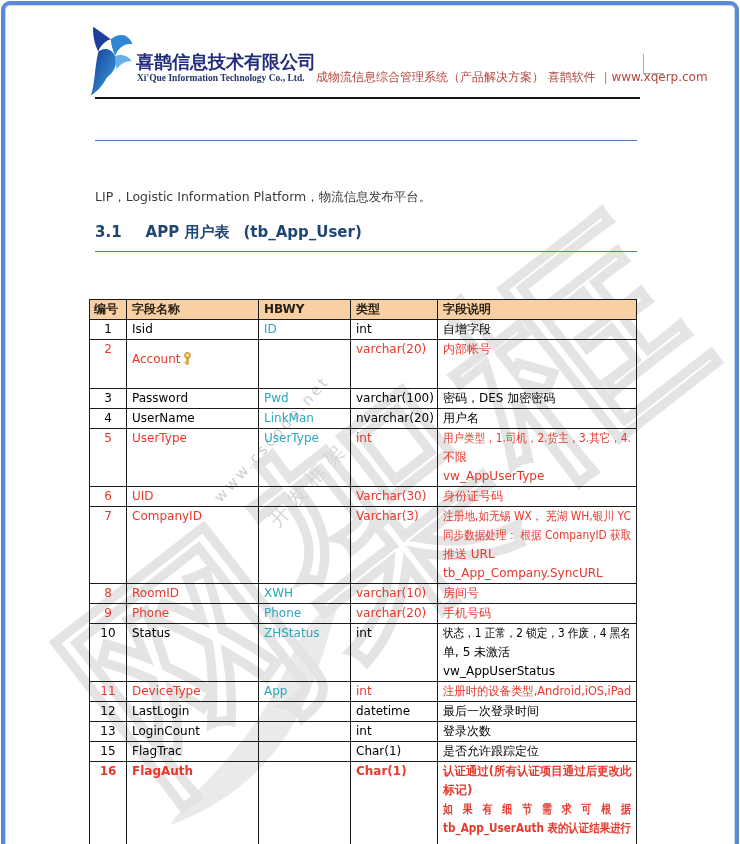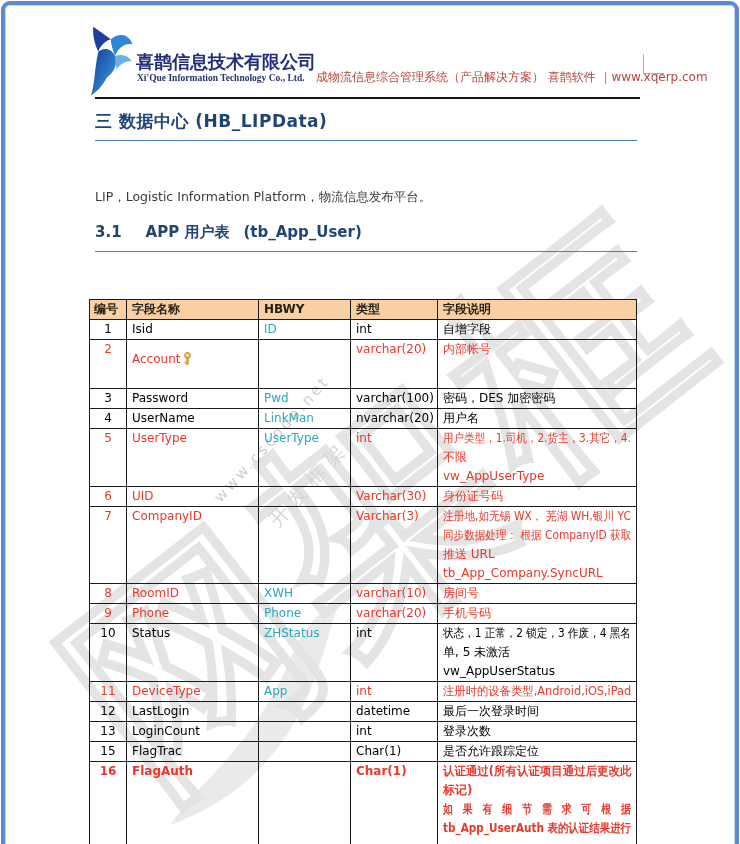"三 数据中心 (HB_LIPData)" div.h1 { html: <div>三 数据中心 (HB_LIPData)</div> -> none }
